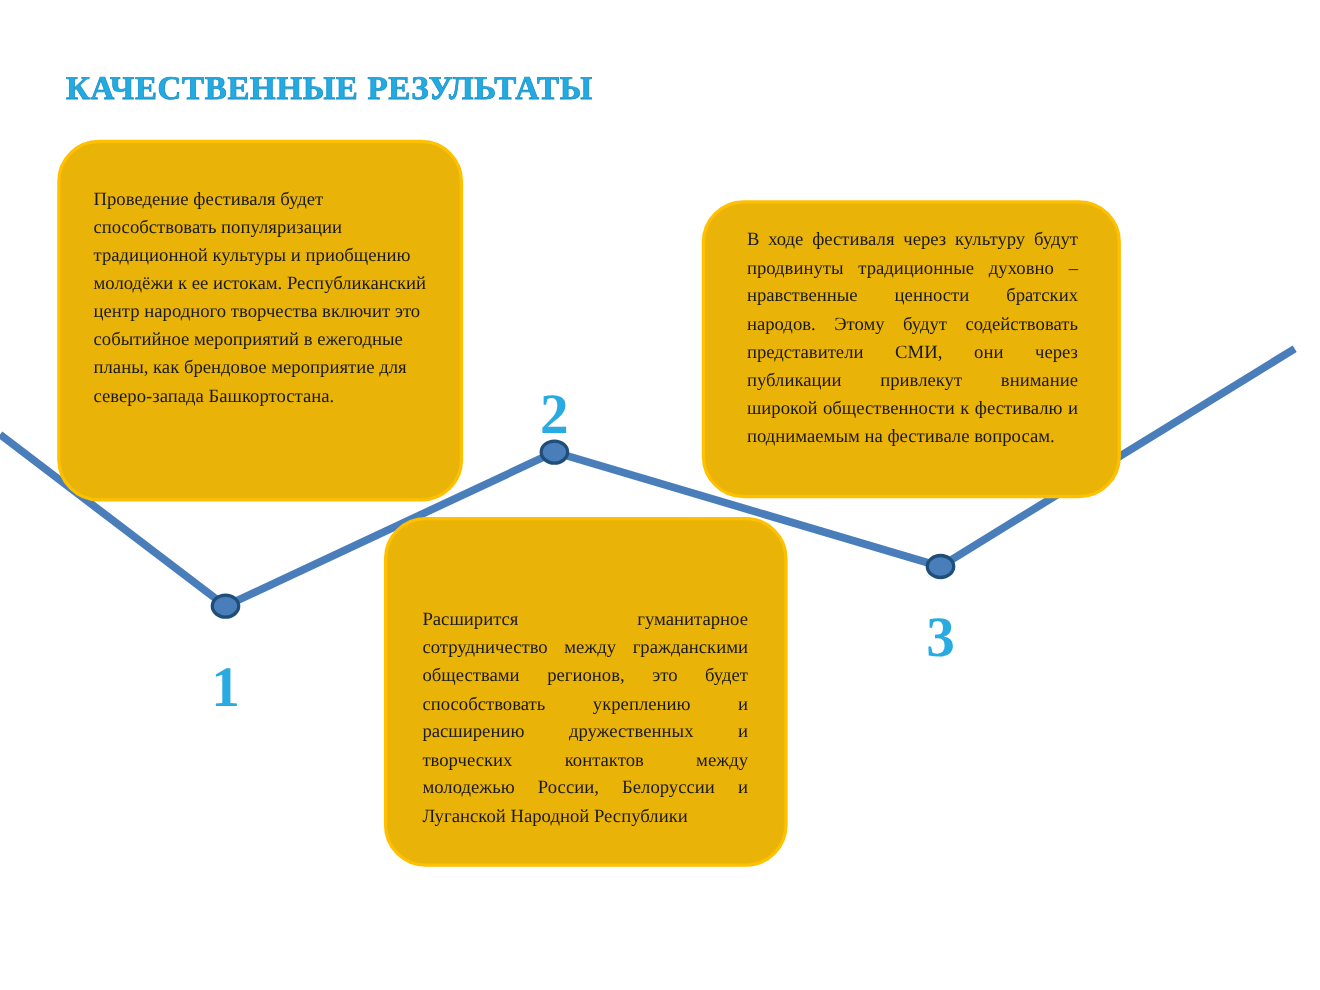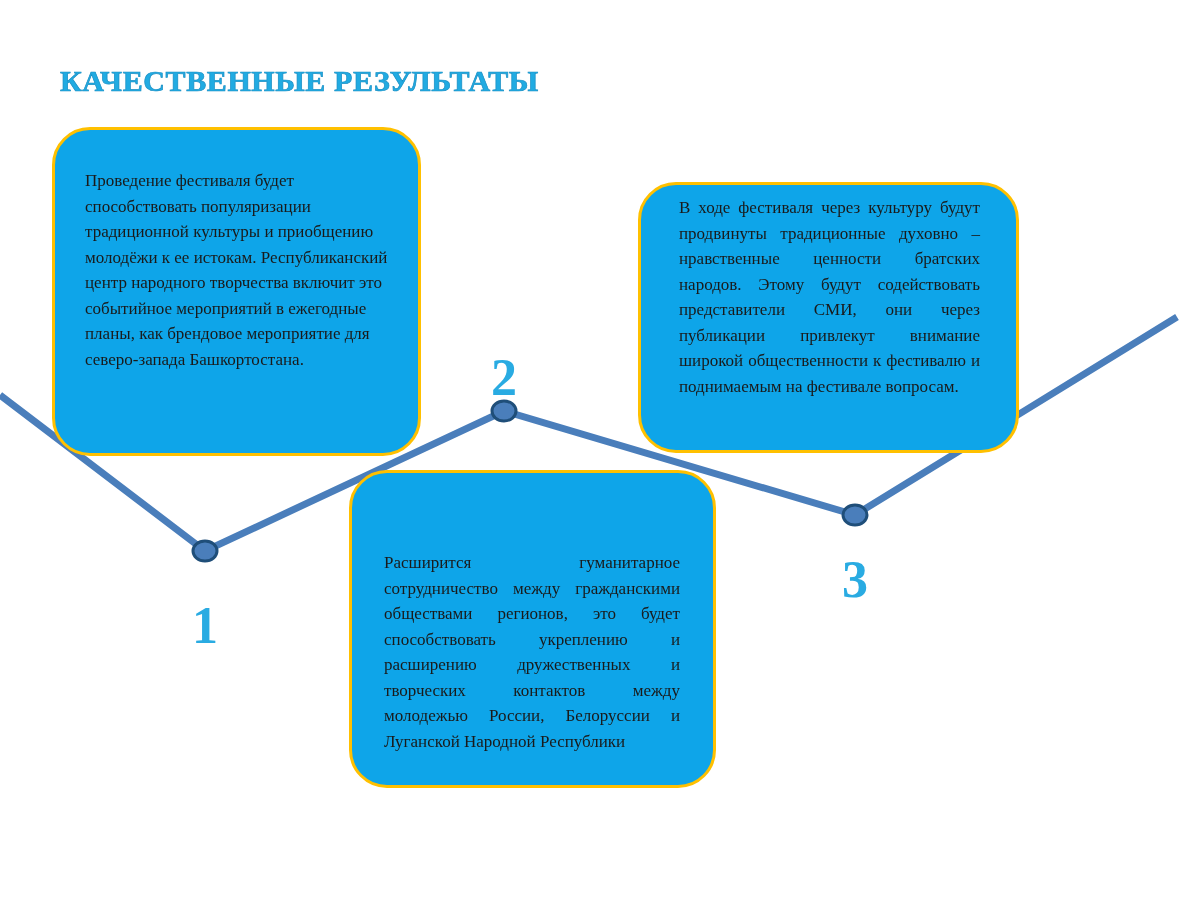"Проведение фестиваля будет" .callout { background: #0ea5e9 -> #eab308 }
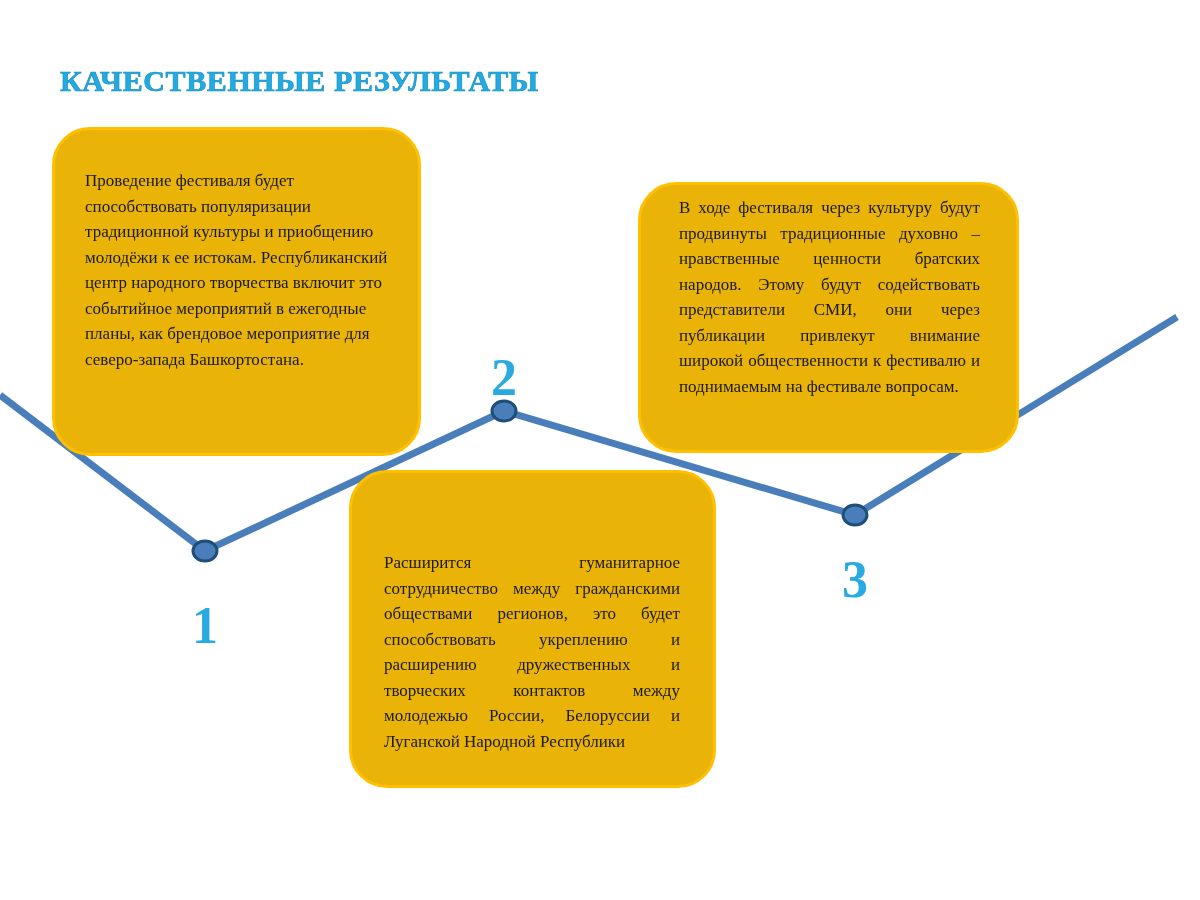"В ходе фестиваля через культуру" #callout-3 { padding: 10px 36px 0 38px -> 20px 36px 0 38px }
